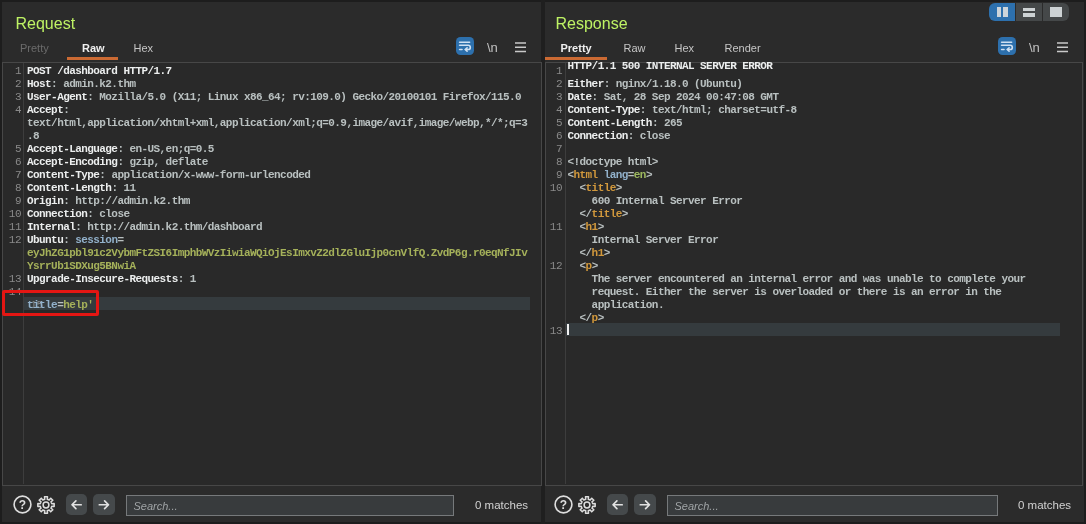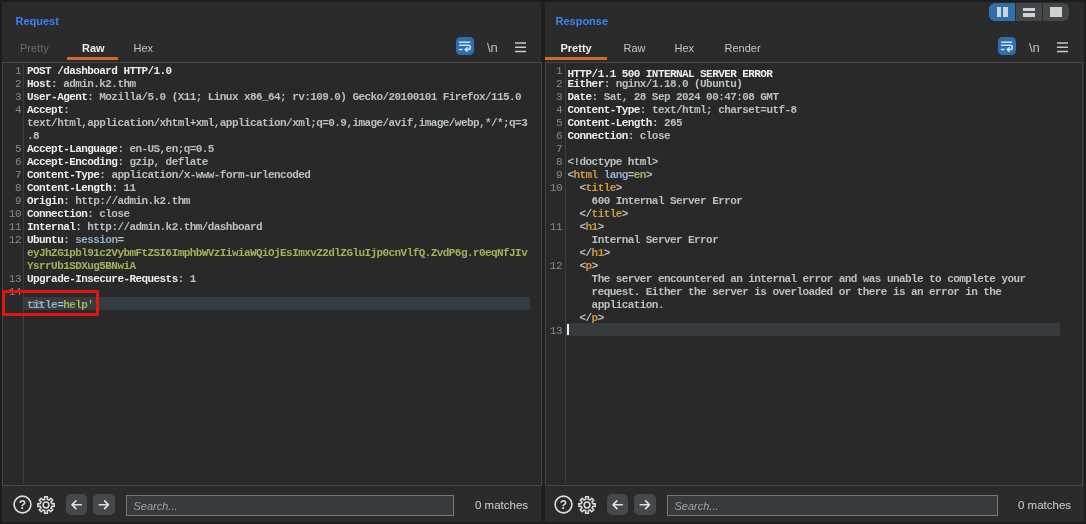"Request" .title { color: #3b82f6 -> #bef264; font-size: 11px -> 16px; font-weight: 700 -> 400 }
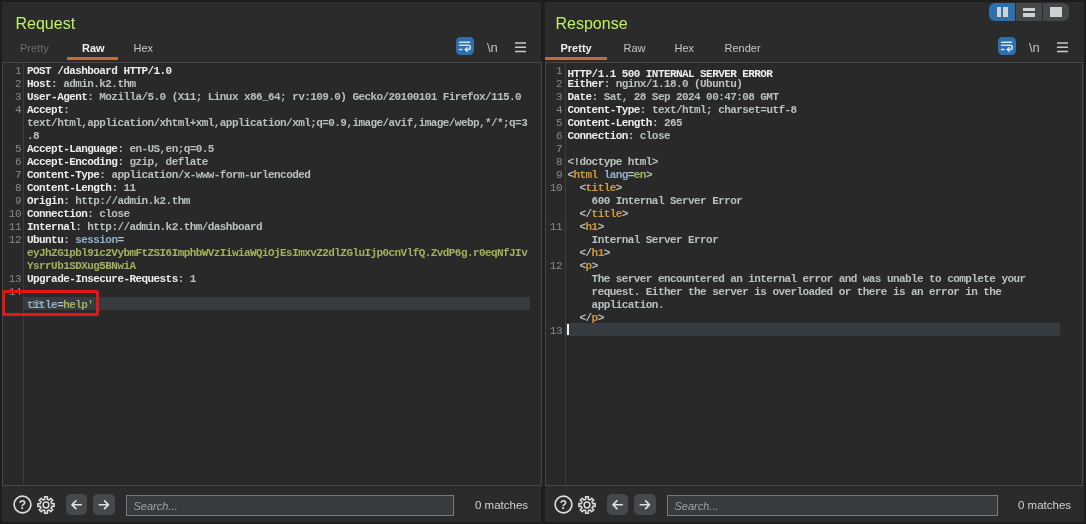"POST /dashboard HTTP/1.0" span.hn { text: HTTP/1.0 -> HTTP/1.7 }
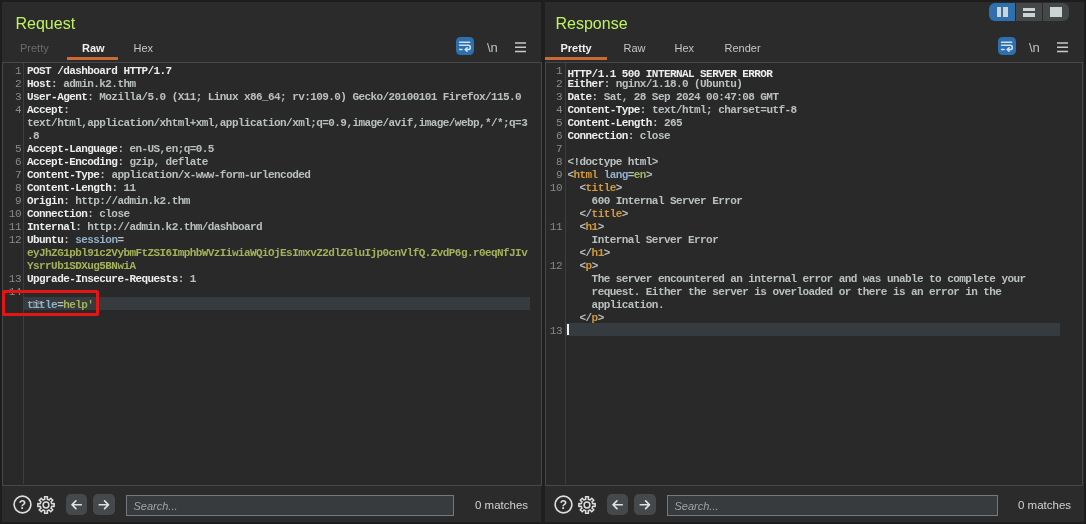"HTTP/1.1 500 INTERNAL SERVER ERROR" div.r { top: 68px -> 60px }
